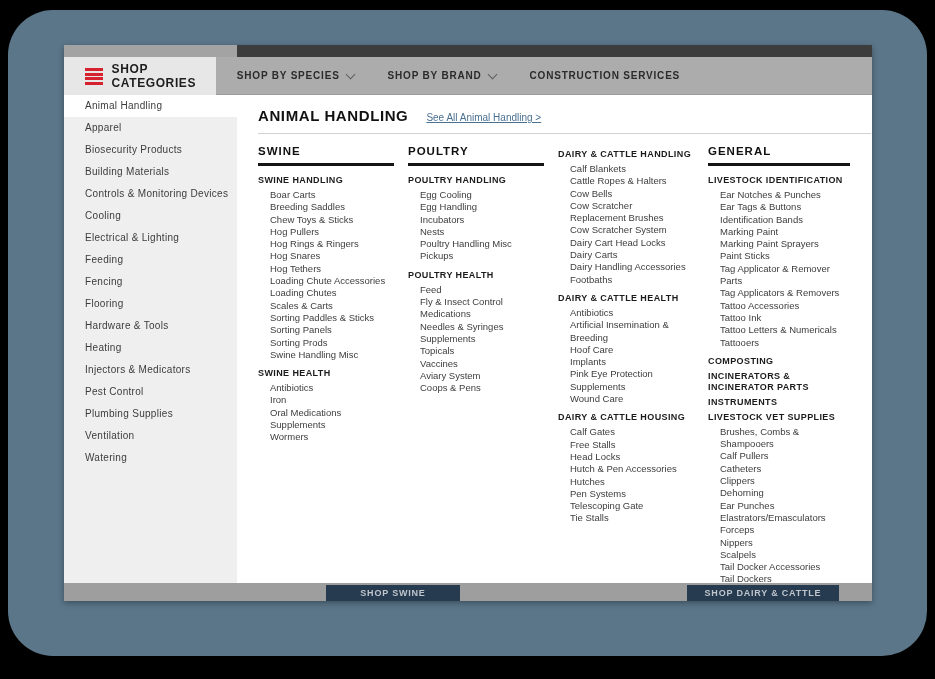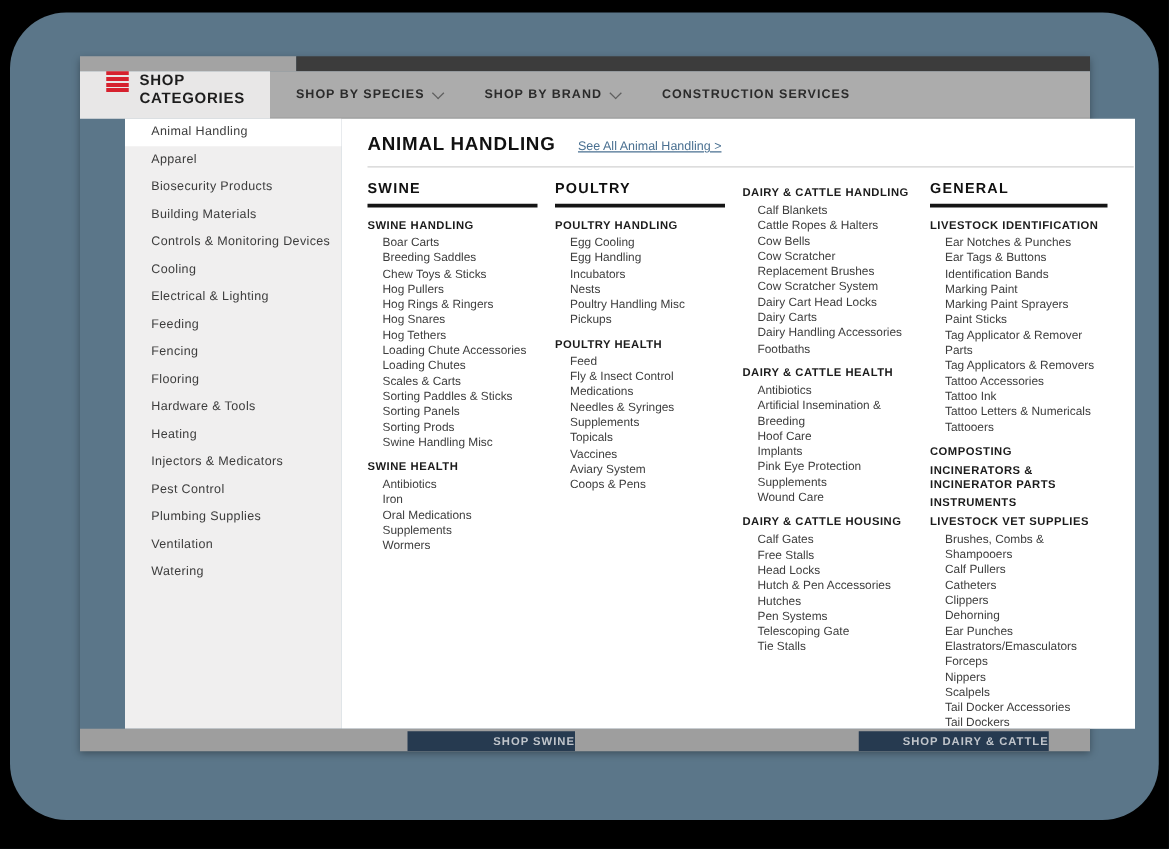"SHOP CATEGORIES" .shop-cat { align-items: none -> center }
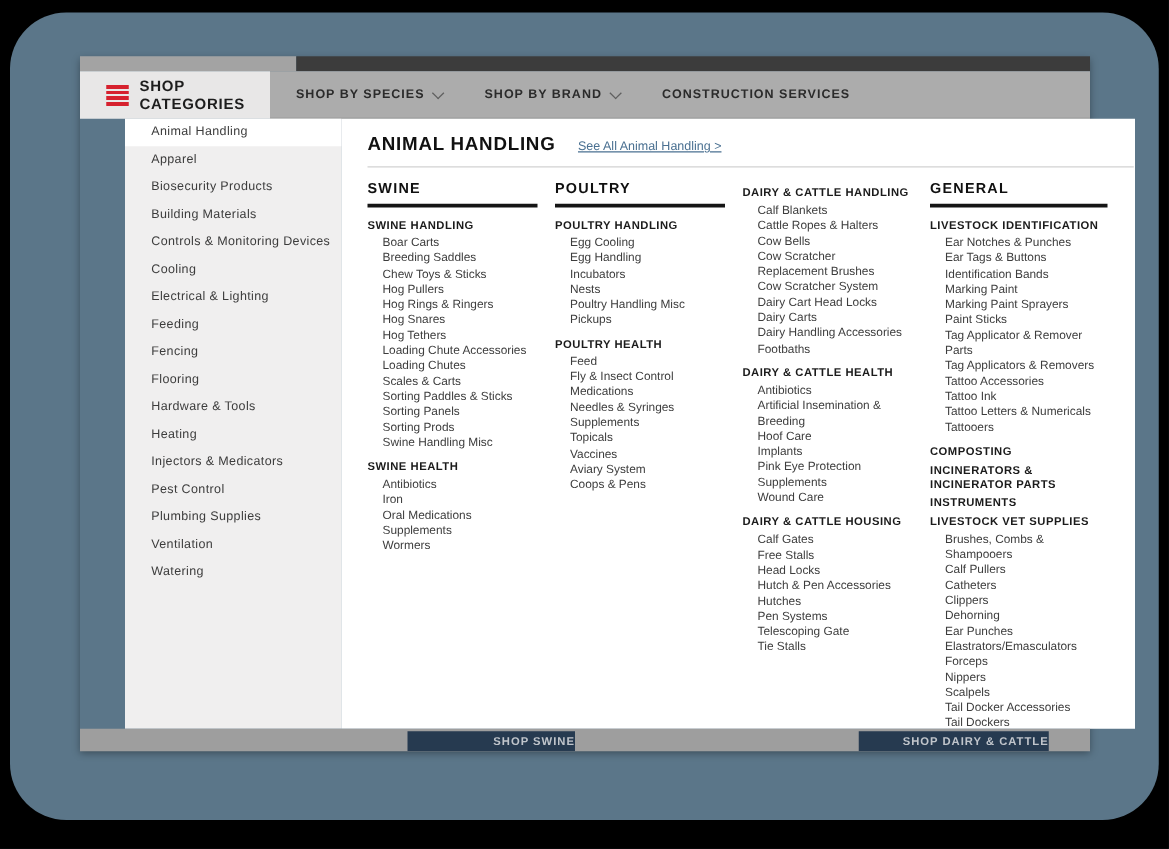"Animal Handling" .body-row { margin-left: 36px -> none }
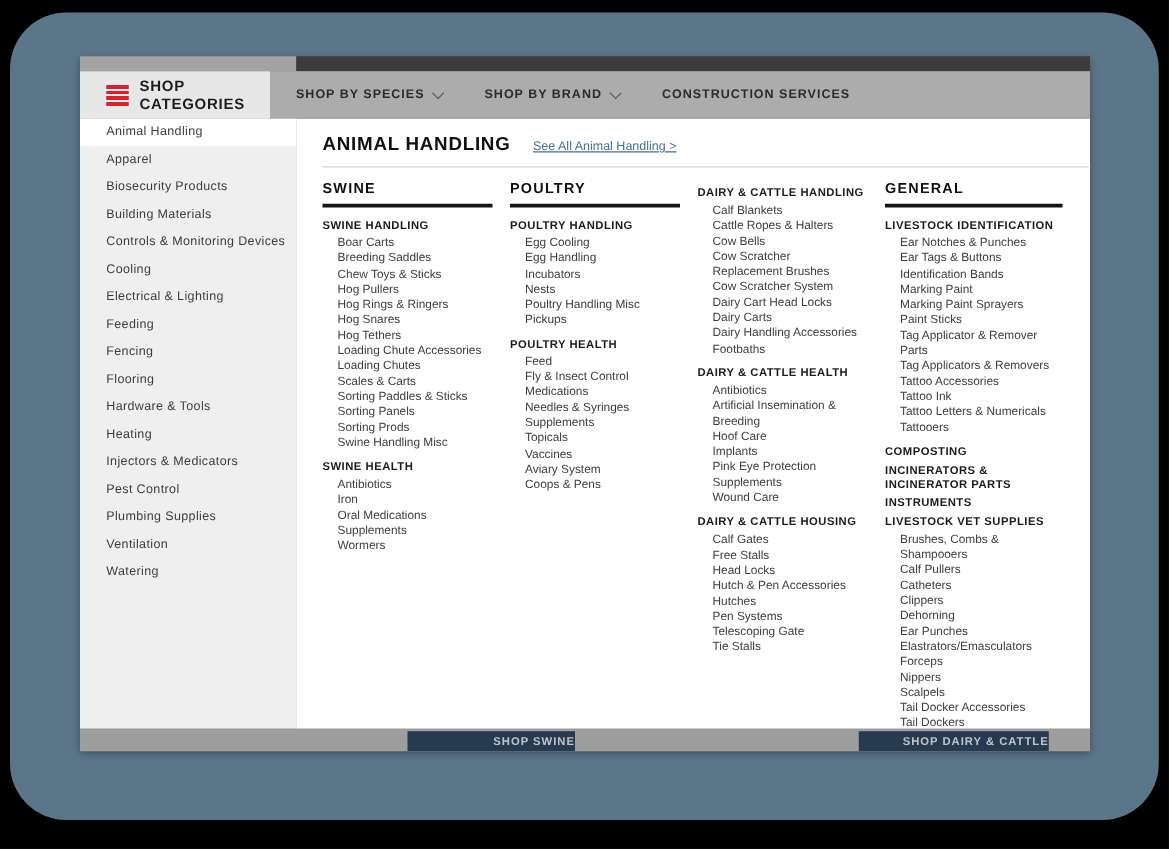"SHOP SWINE" .shop-btn { text-align: right -> center }
